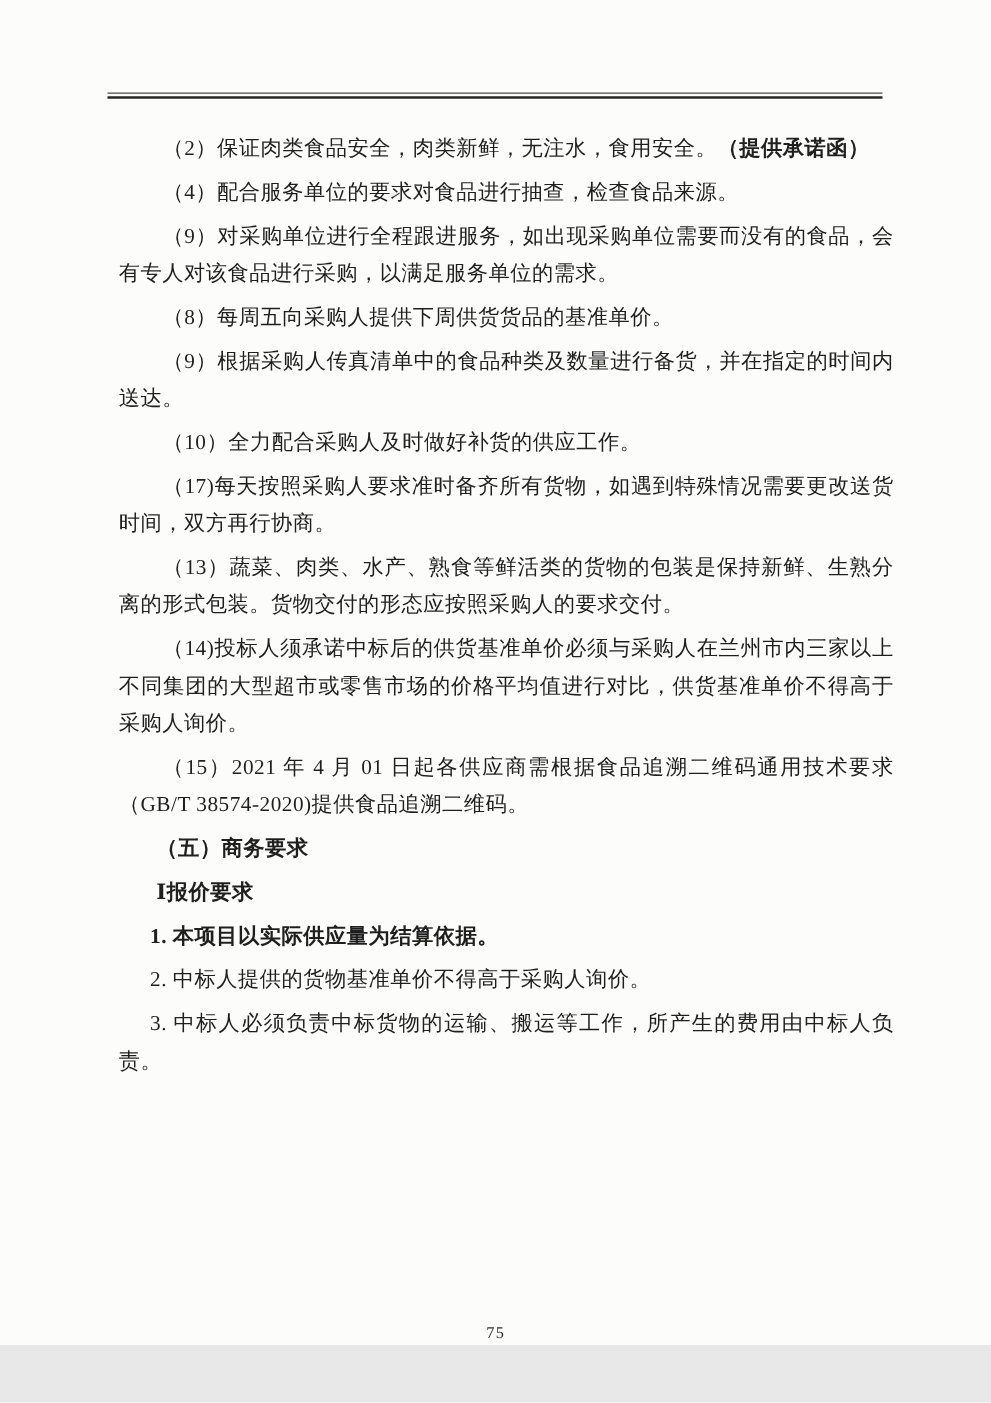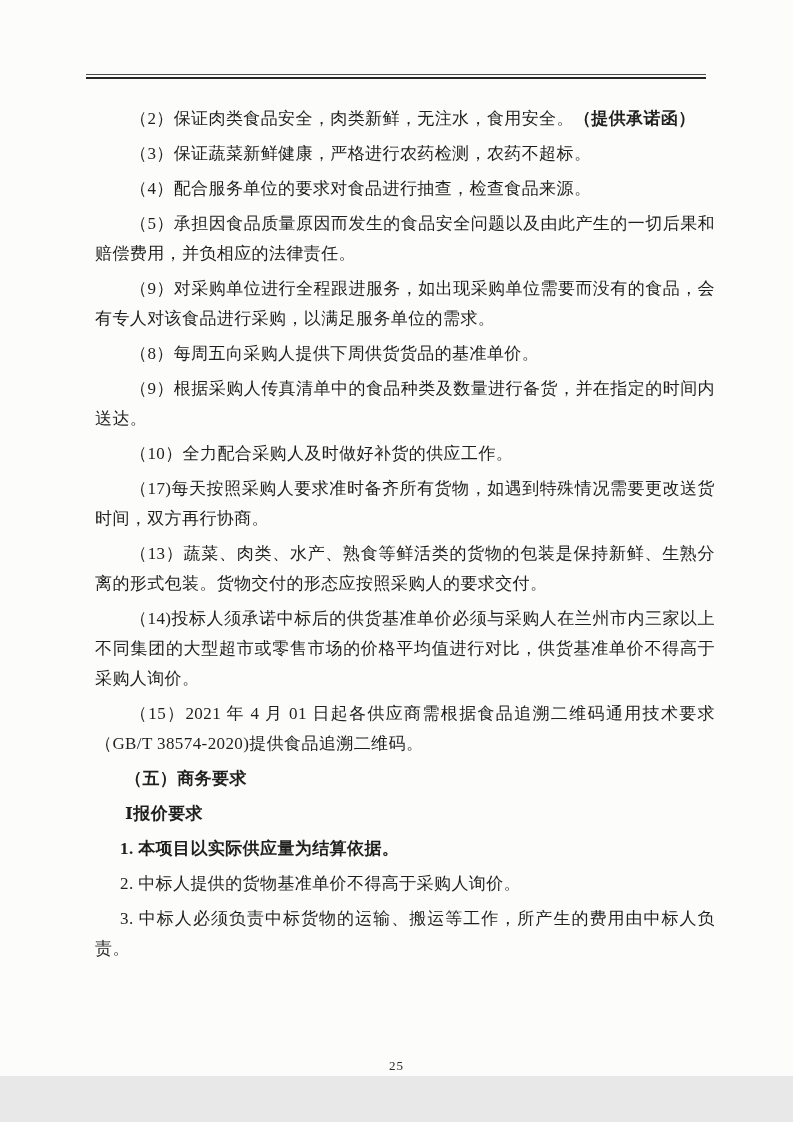"（3）保证蔬菜新鲜健康，严格进行农药检测，农药不超标。" p.para { html: <p><span>（3）保证蔬菜新鲜健康，严格进行农药检测，农药不超标。</span></p> -> none }
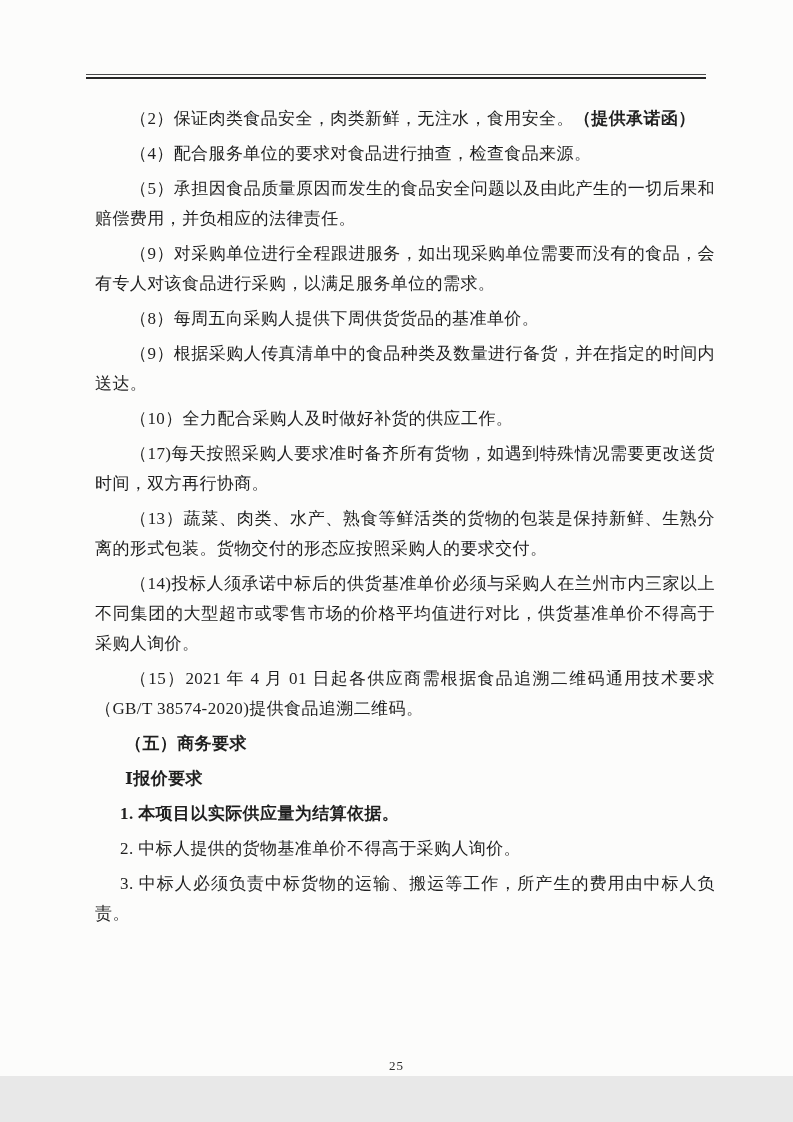"（5）承担因食品质量原因而发生的食品安全问题以及由此产生的一切后果和赔偿费用，并" p.para { html: <p><span>（5）承担因食品质量原因而发生的食品安全问题以及由此产生的一切后果和赔偿费用，并负相应的法律责任。</span></p> -> none }
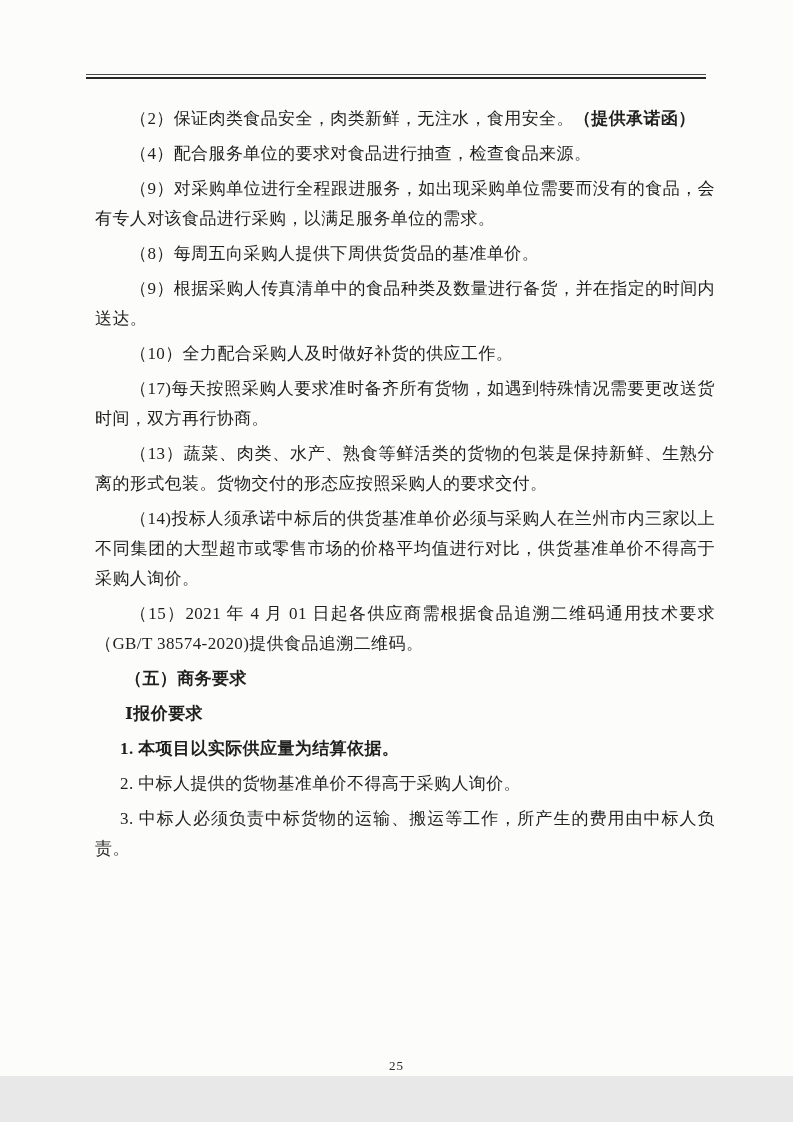"25" div.page-number { text: 25 -> 75 }
